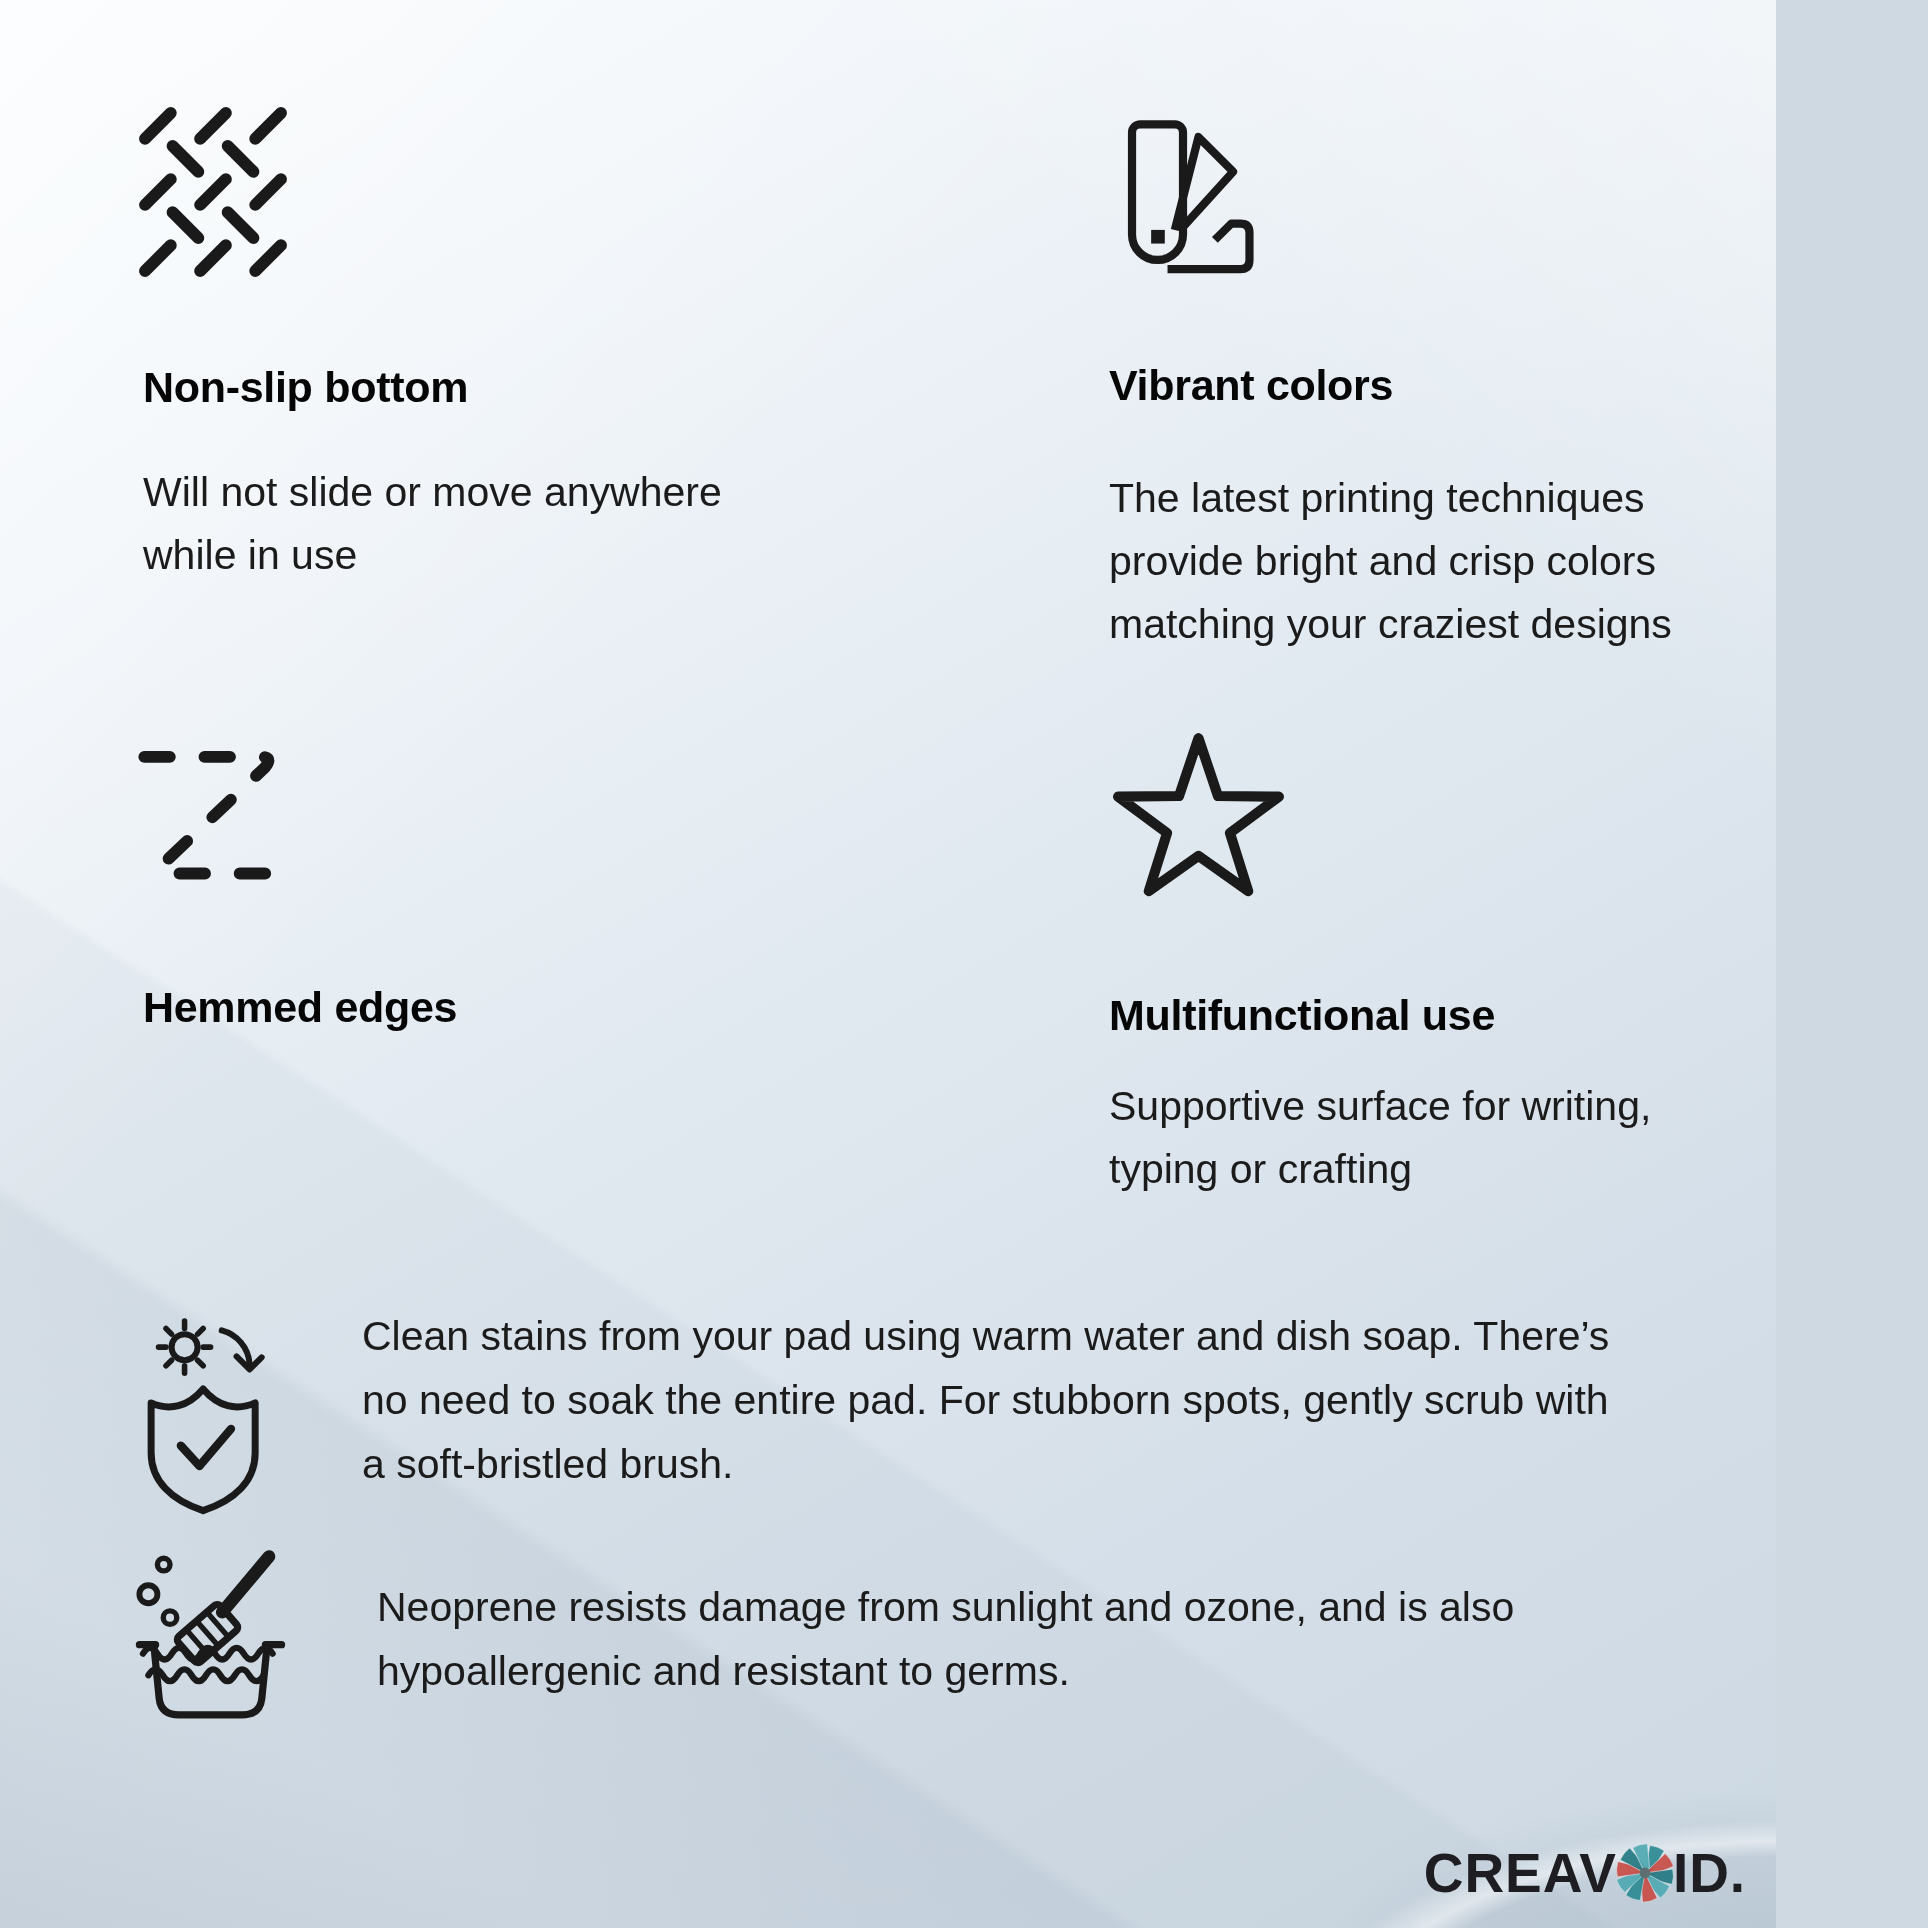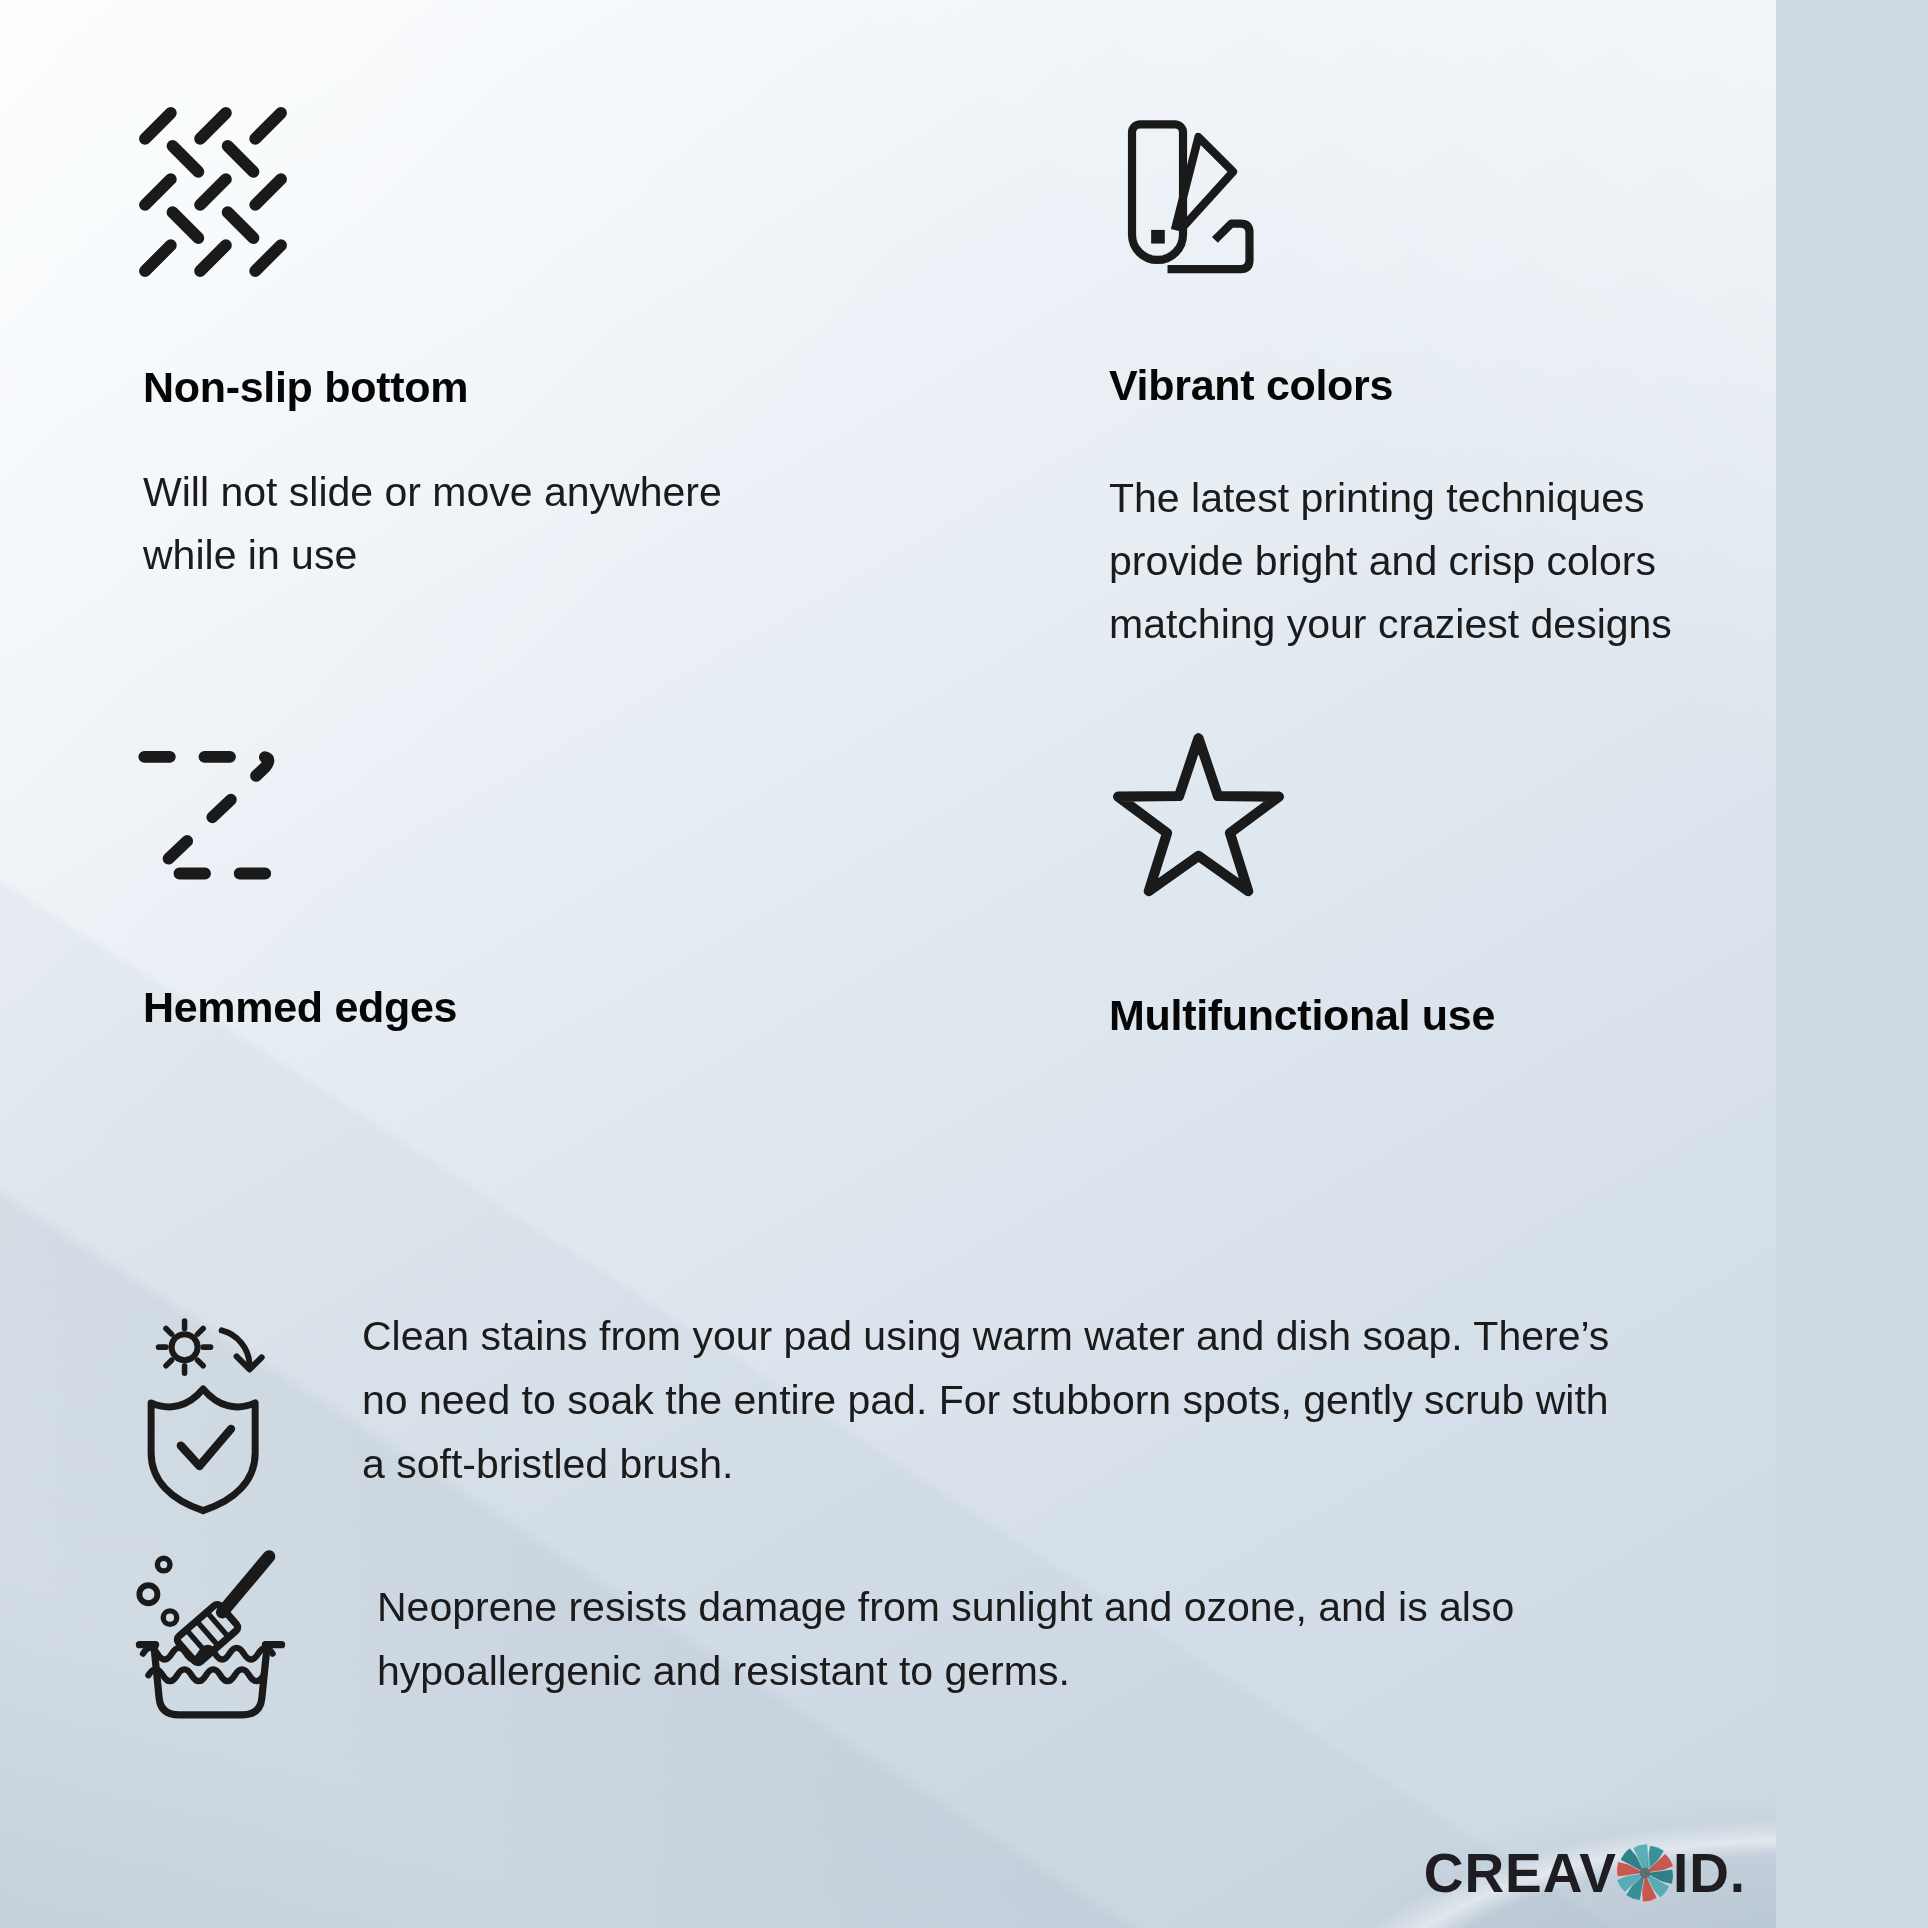"Supportive surface for writing," p { html: none -> <p>Supportive surface for writing, typing or crafting</p> }
